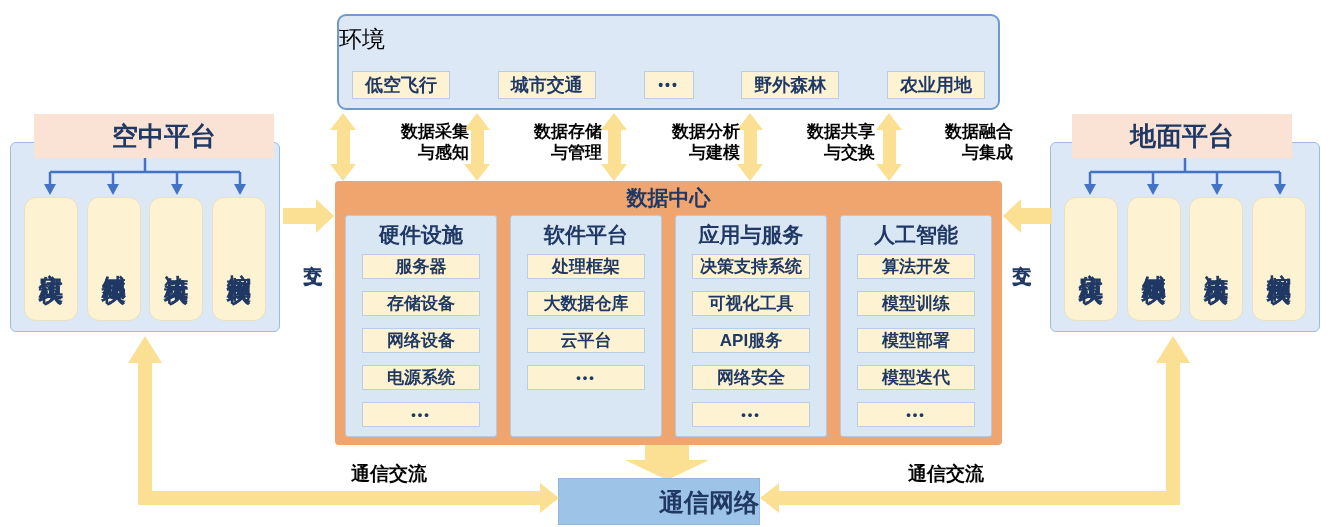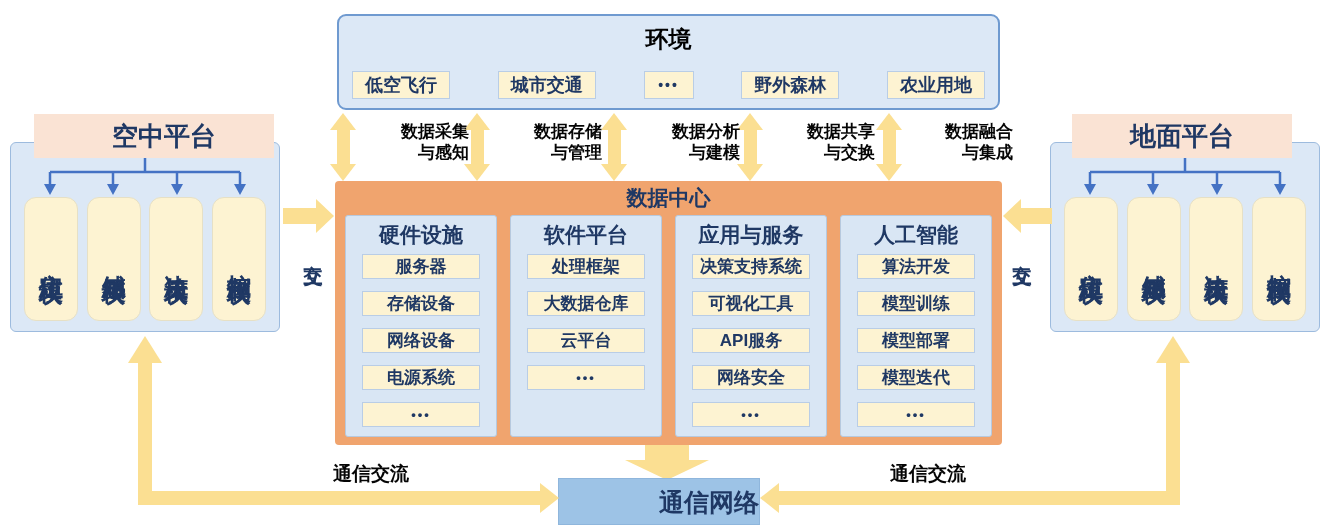"环境" .env-title { font-weight: bold -> normal; text-align: center -> none }
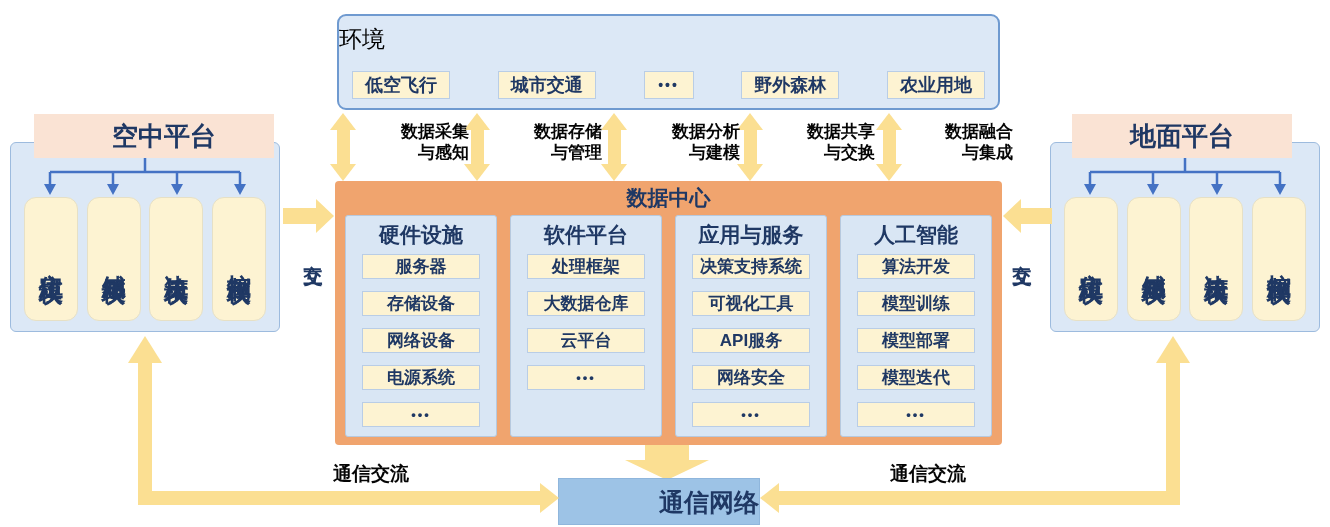"通信交流" .comm-label { text-align: left -> center }
